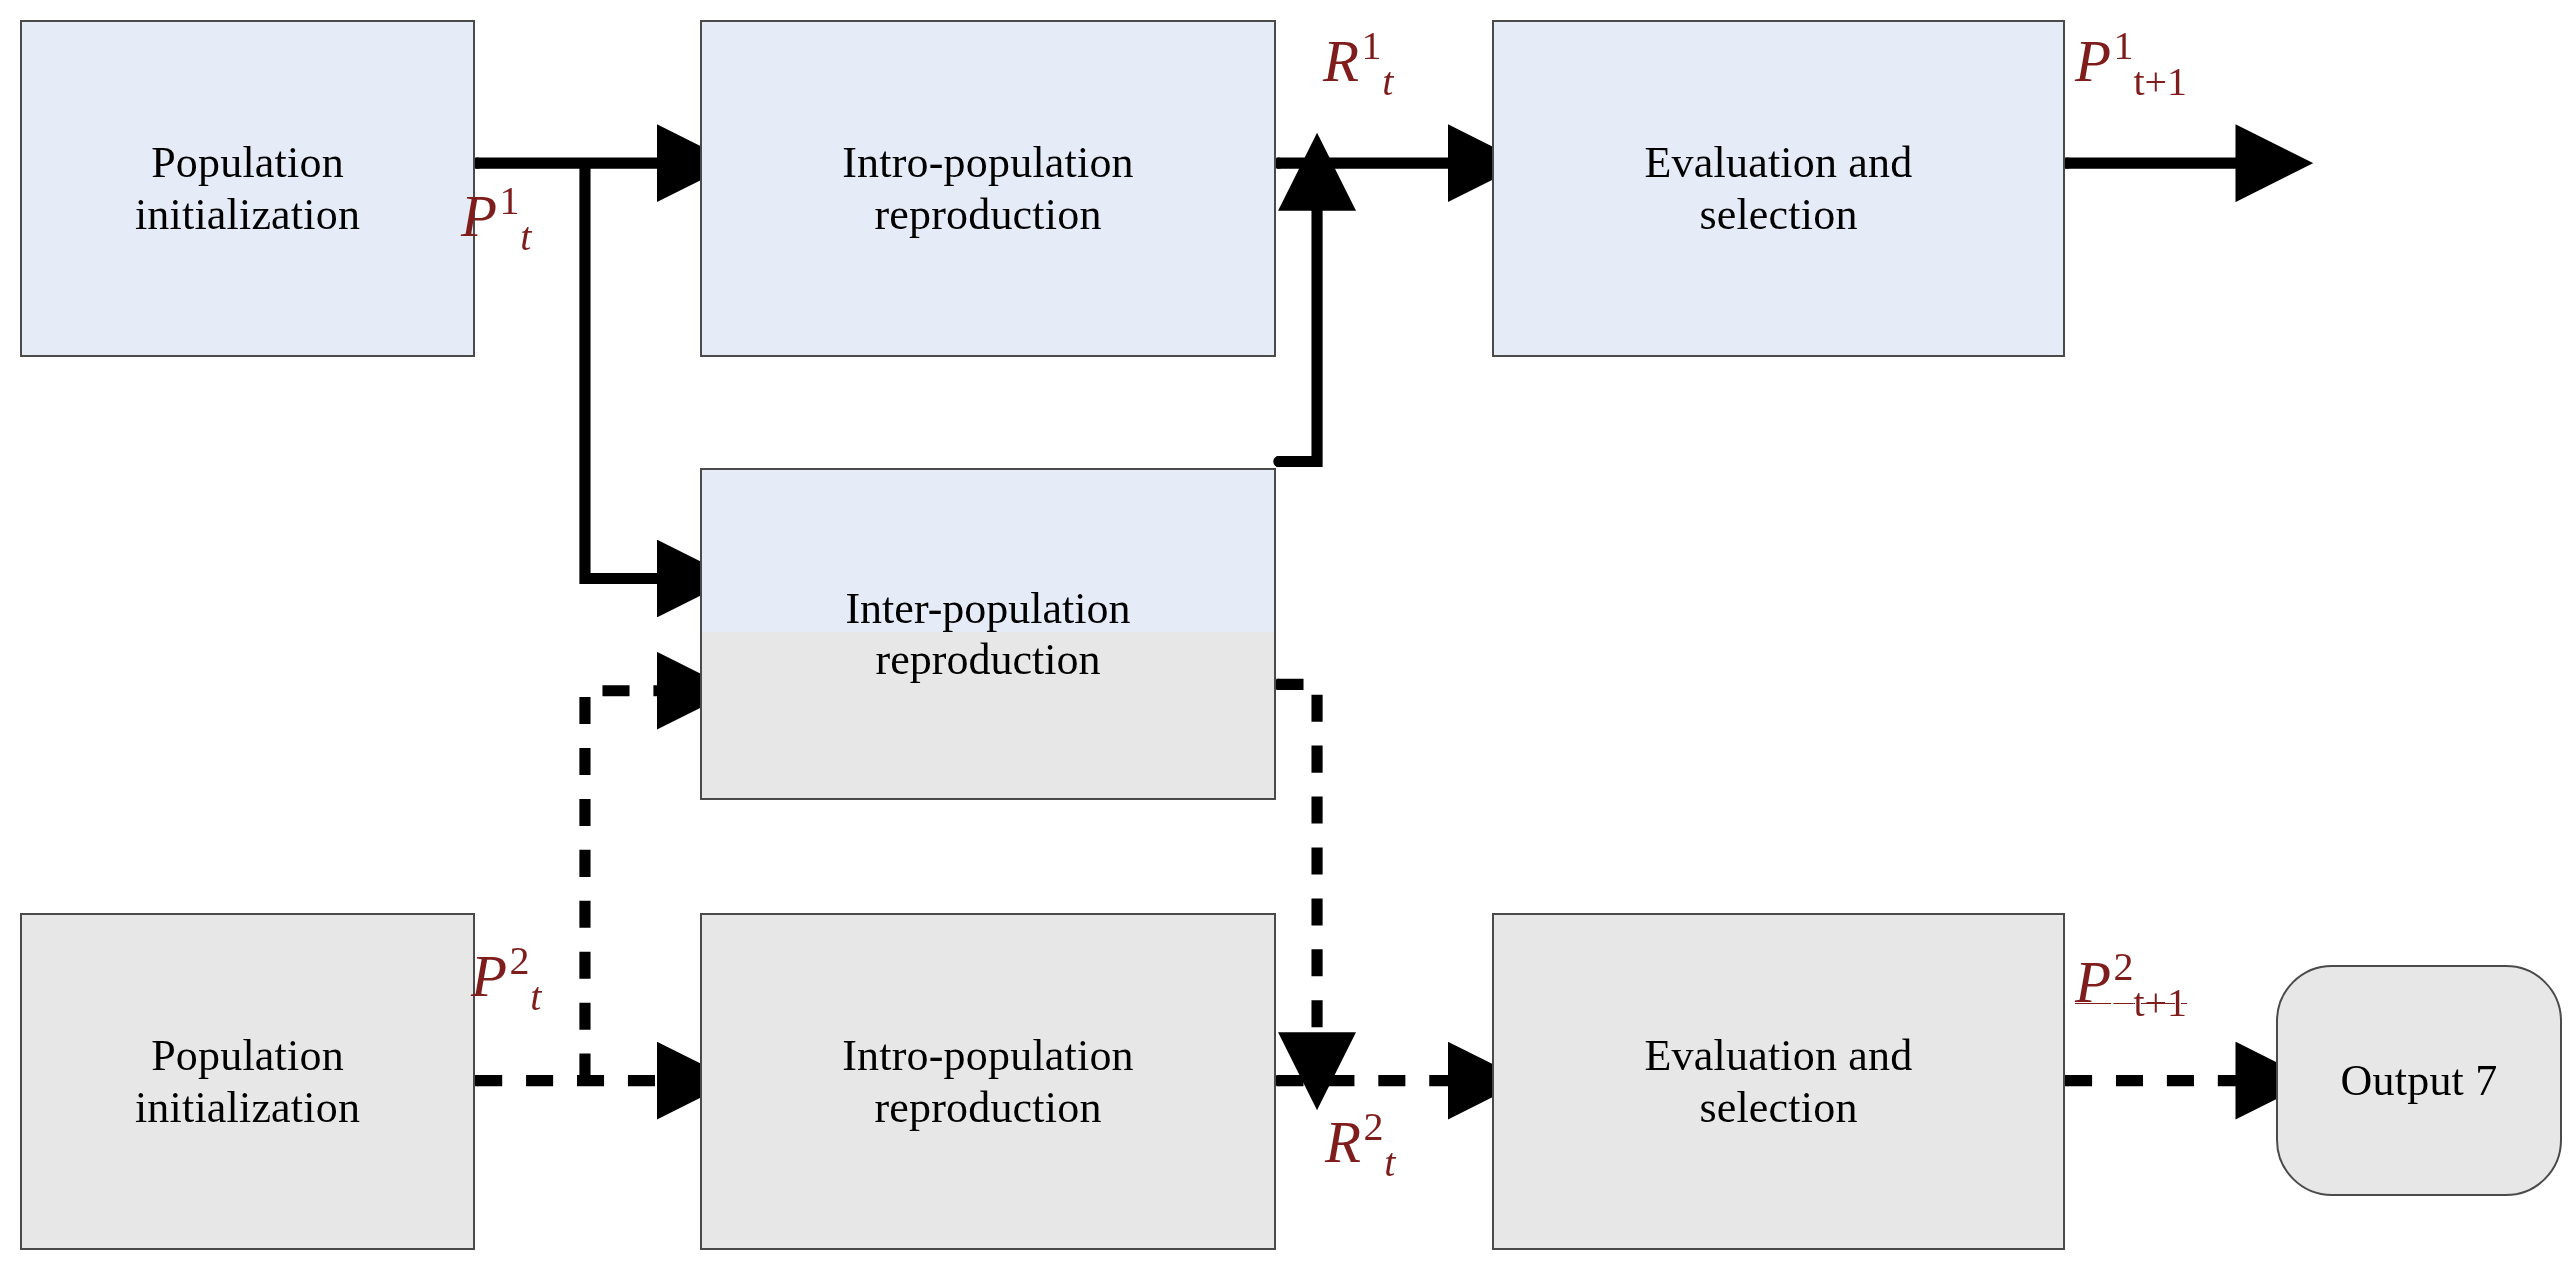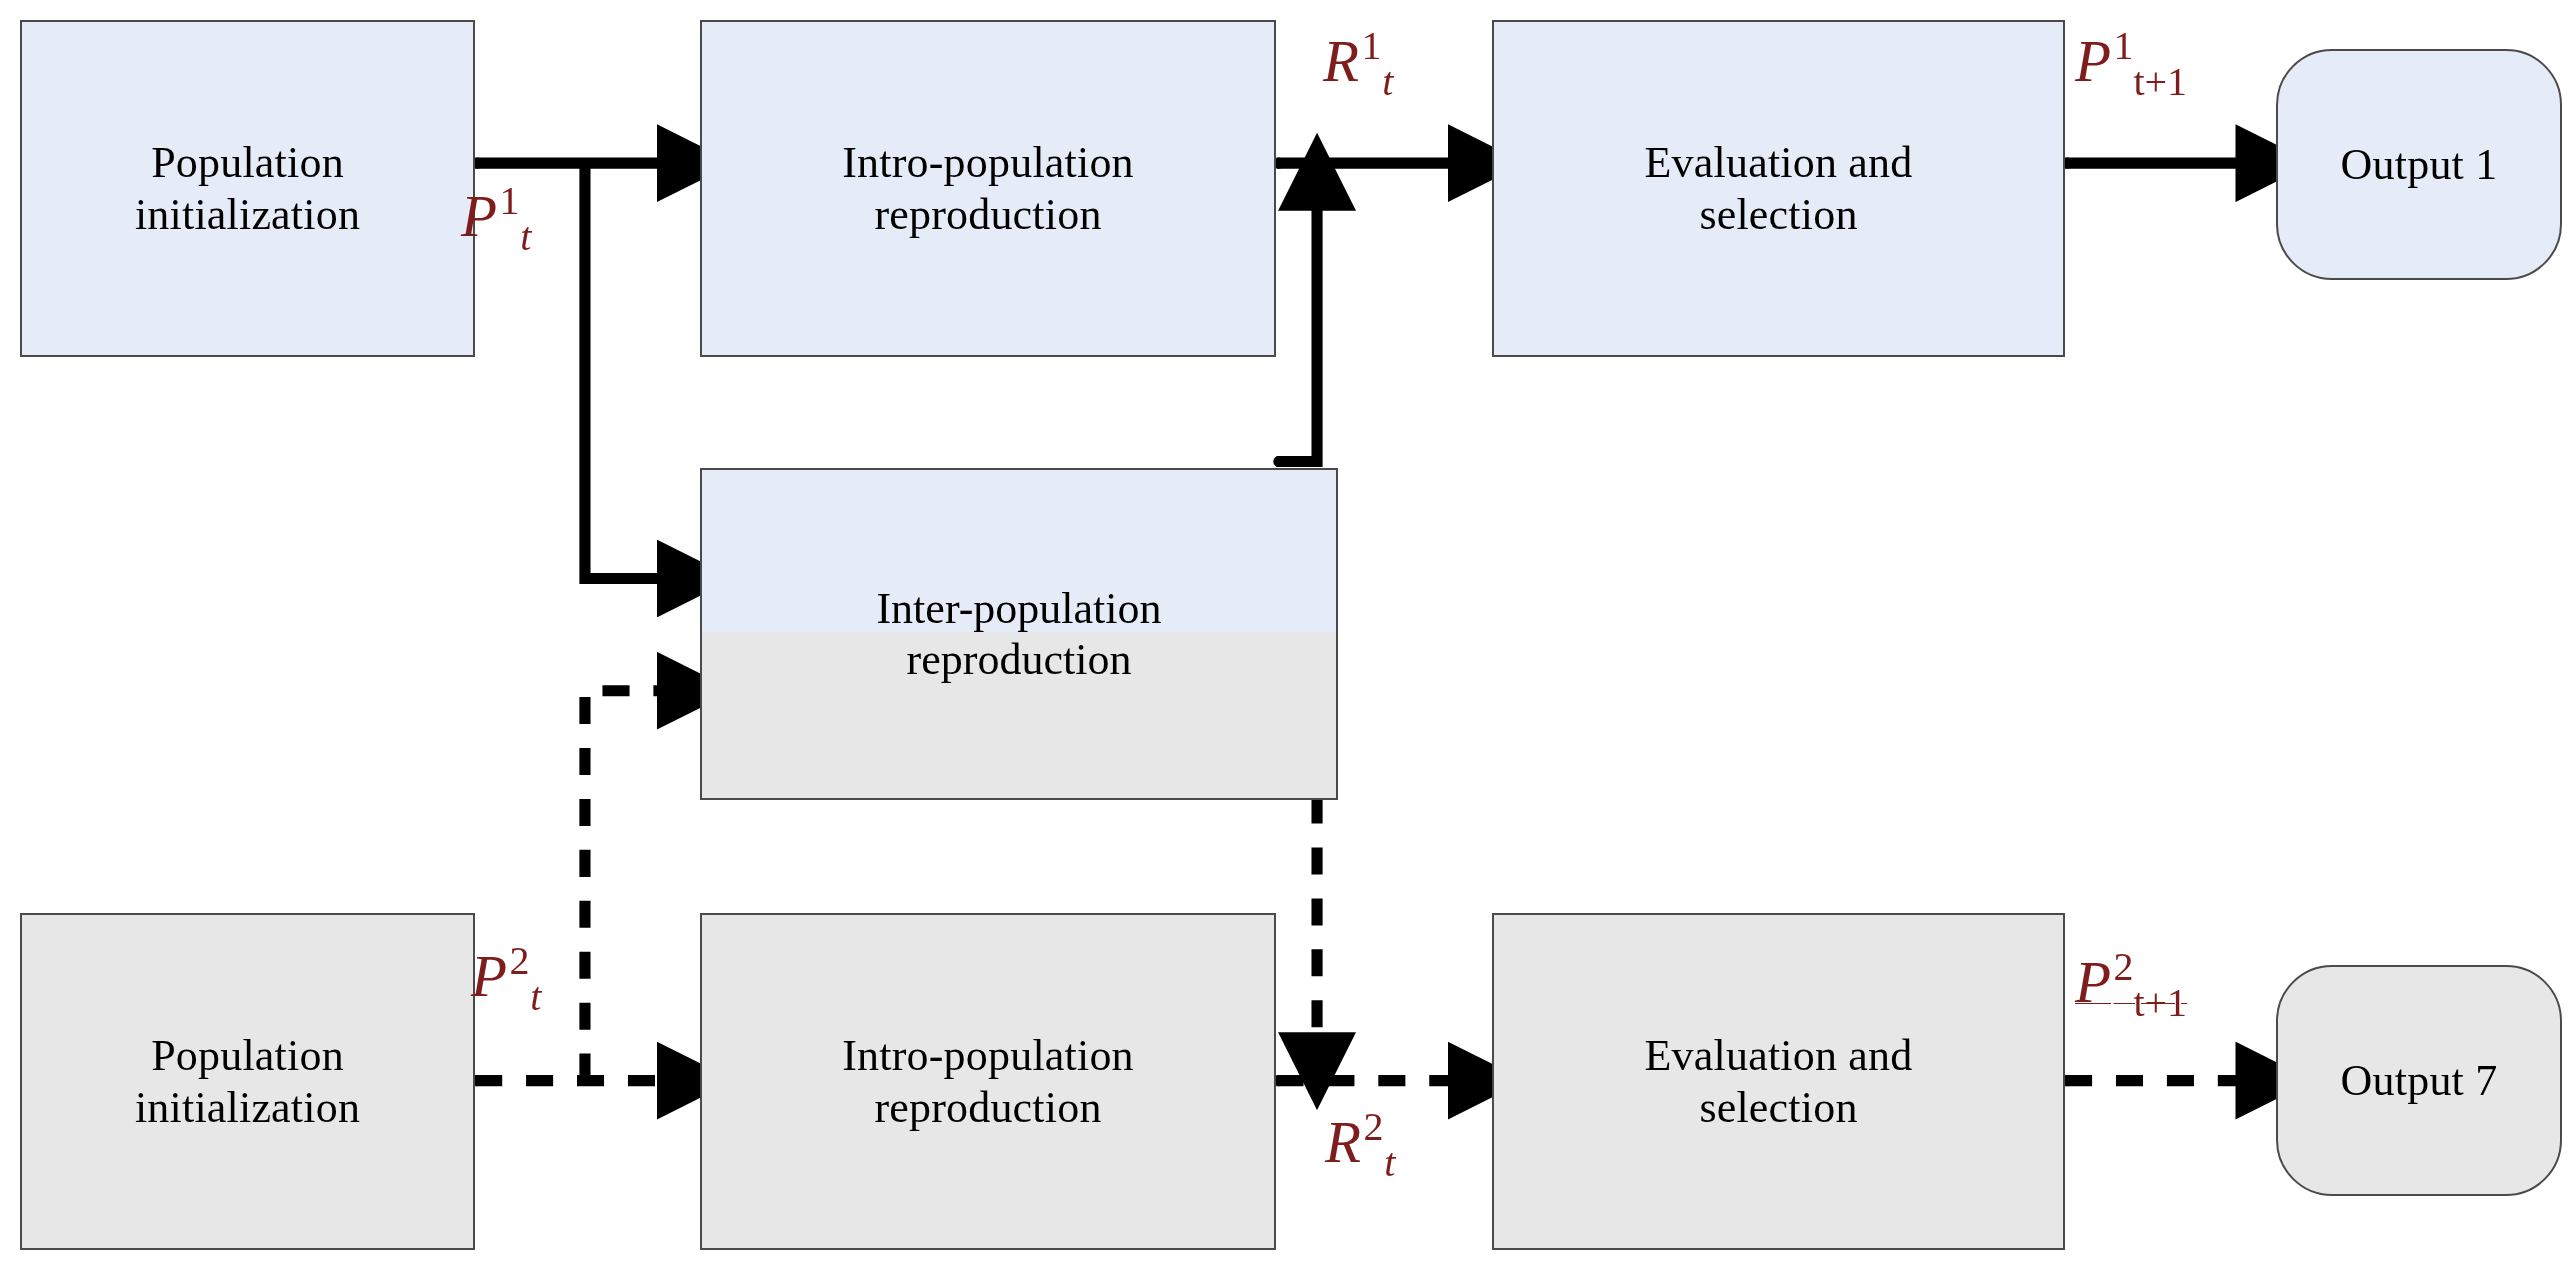"Output 1" div.node { html: <div> <span>Output 1</span> </div> -> none }
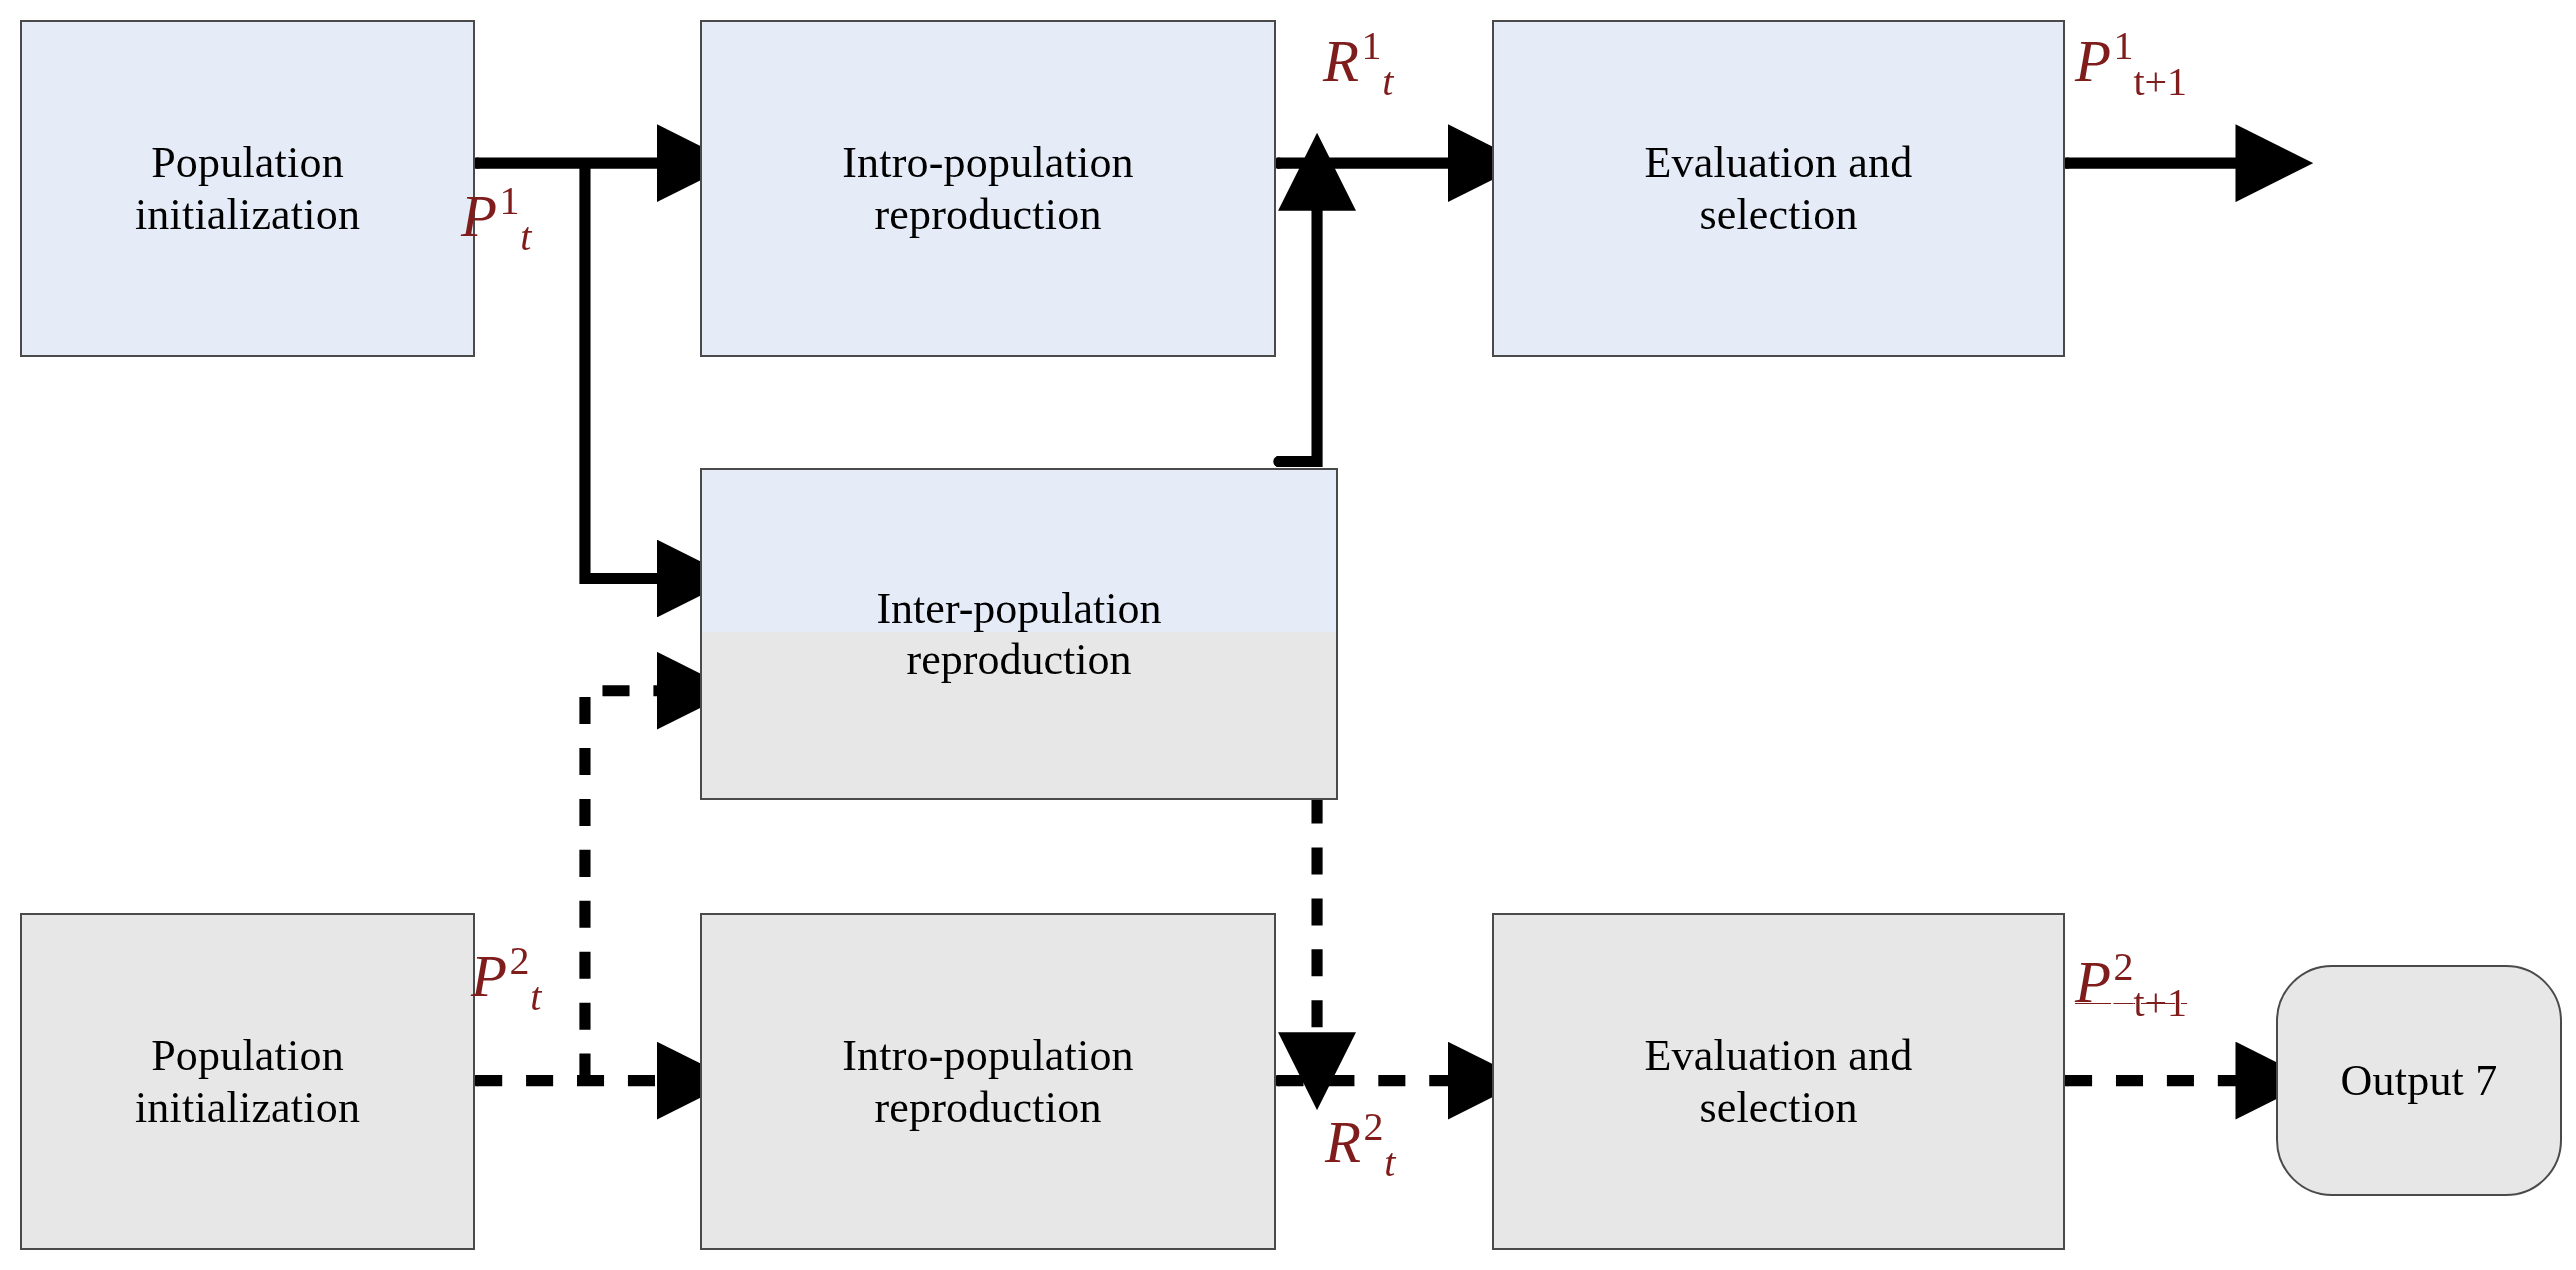"Inter-population" div.split { width: 638px -> 576px }
